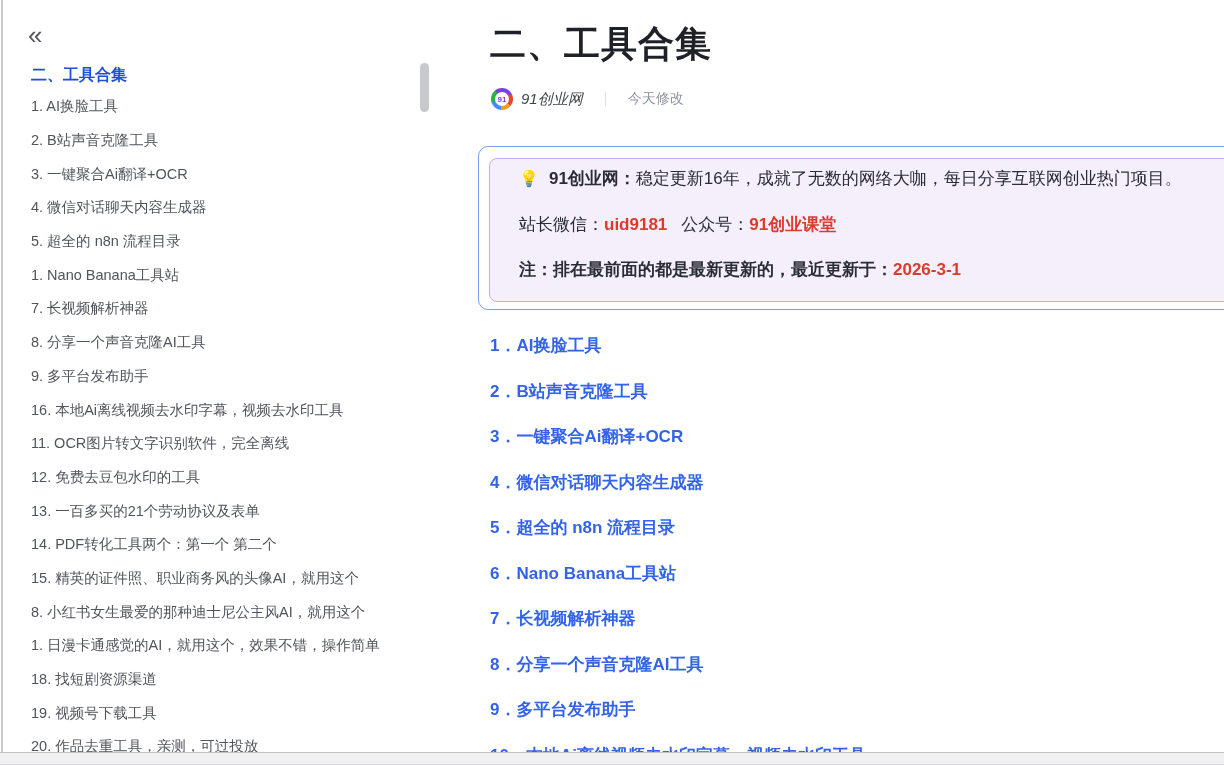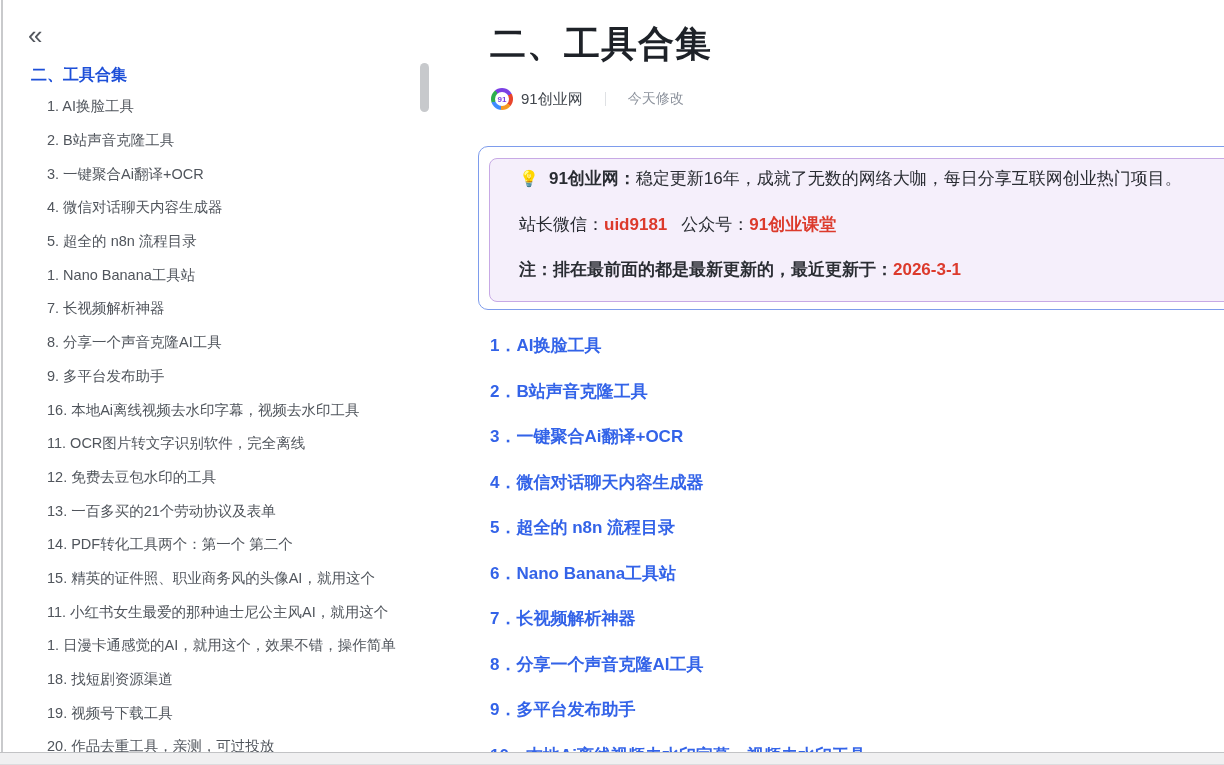"1. AI换脸工具" .toc-list { left: 44px -> 28px }
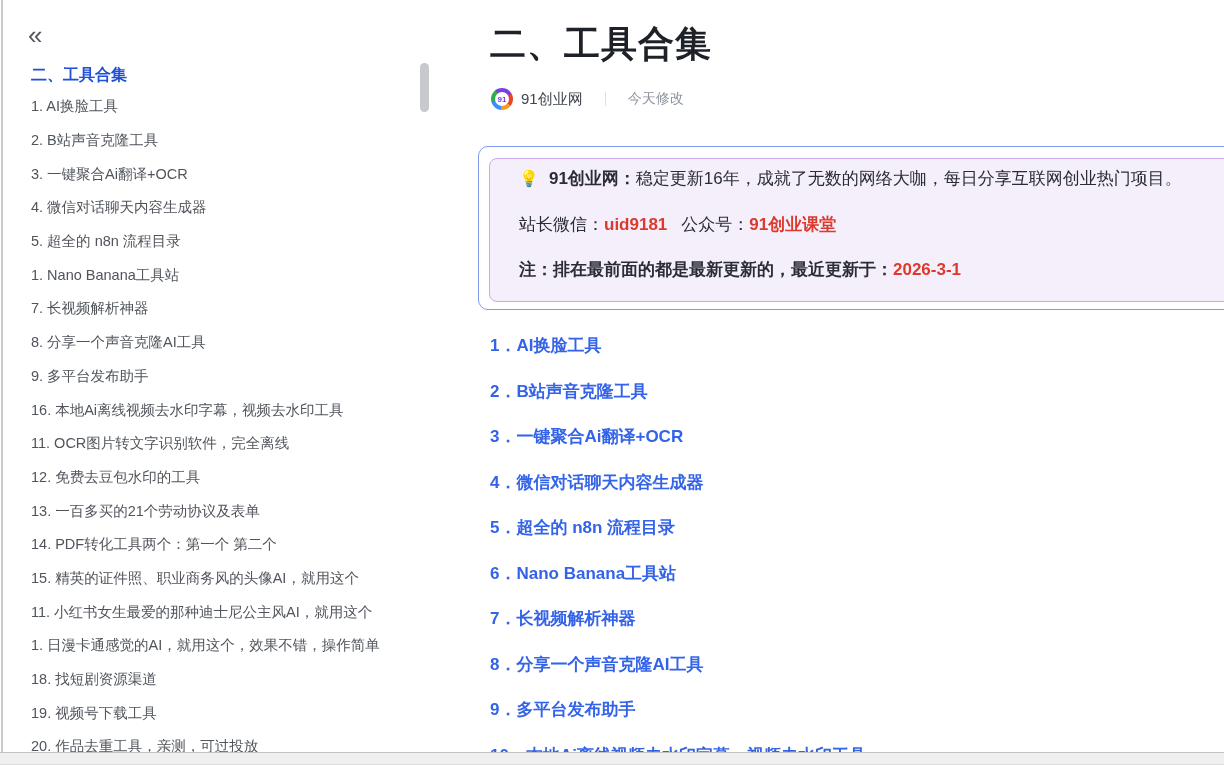"91创业网" .author { font-style: none -> italic }
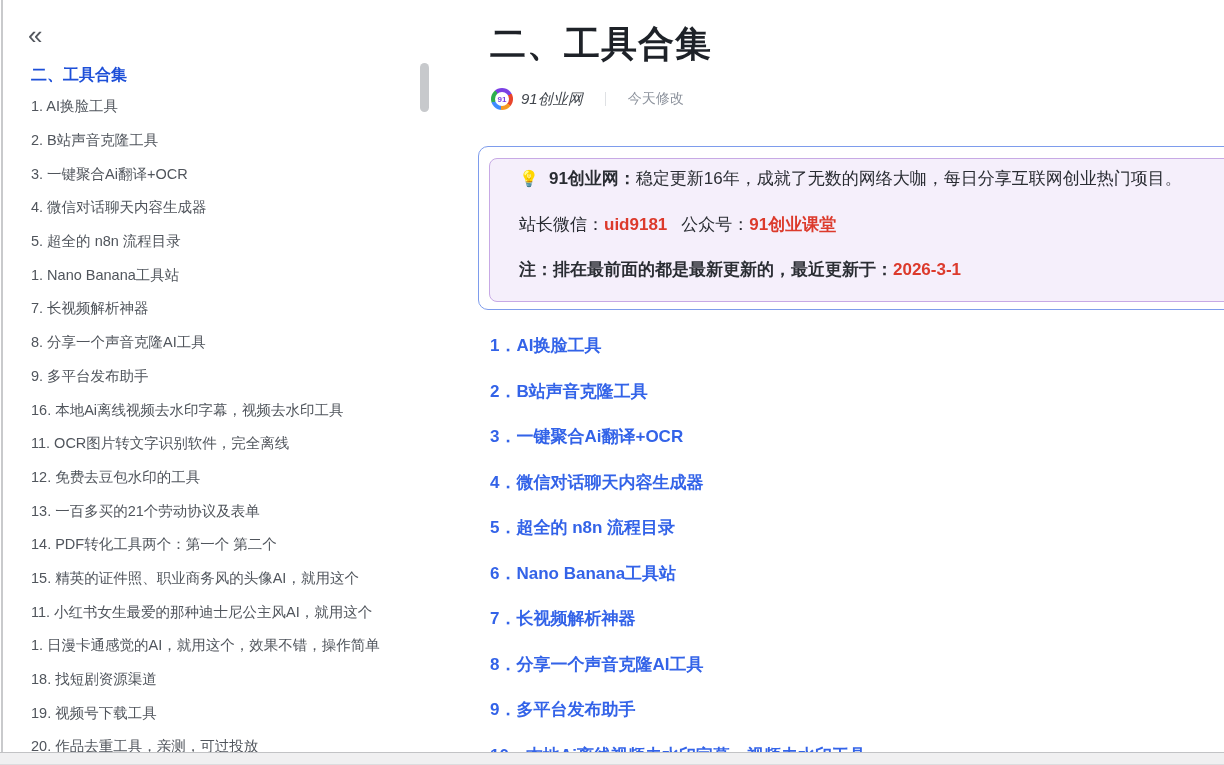"11. 小红书女生最爱的那种迪士尼公主风AI，就用这个" li { text: 11 -> 8 }
